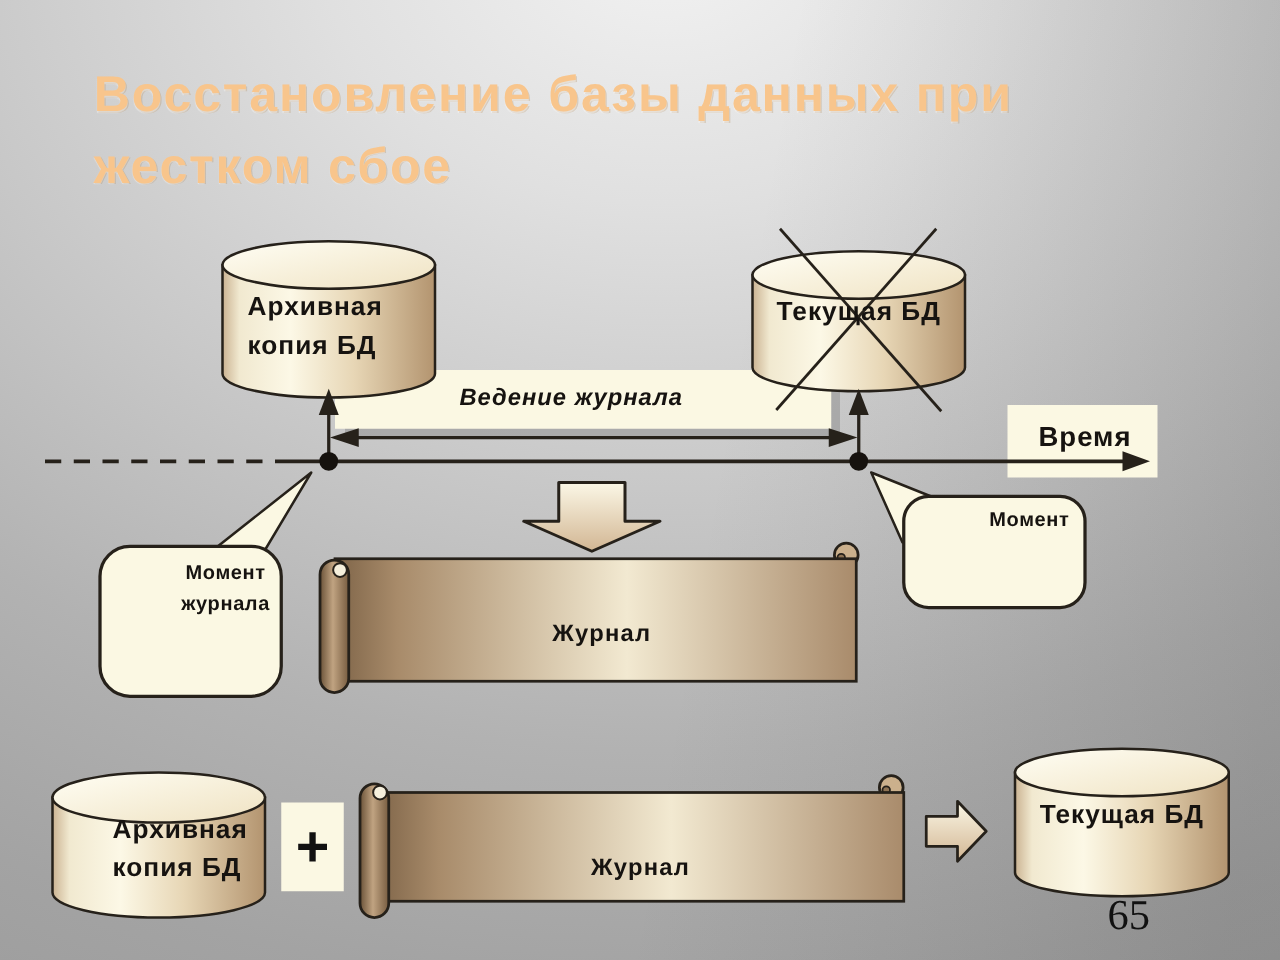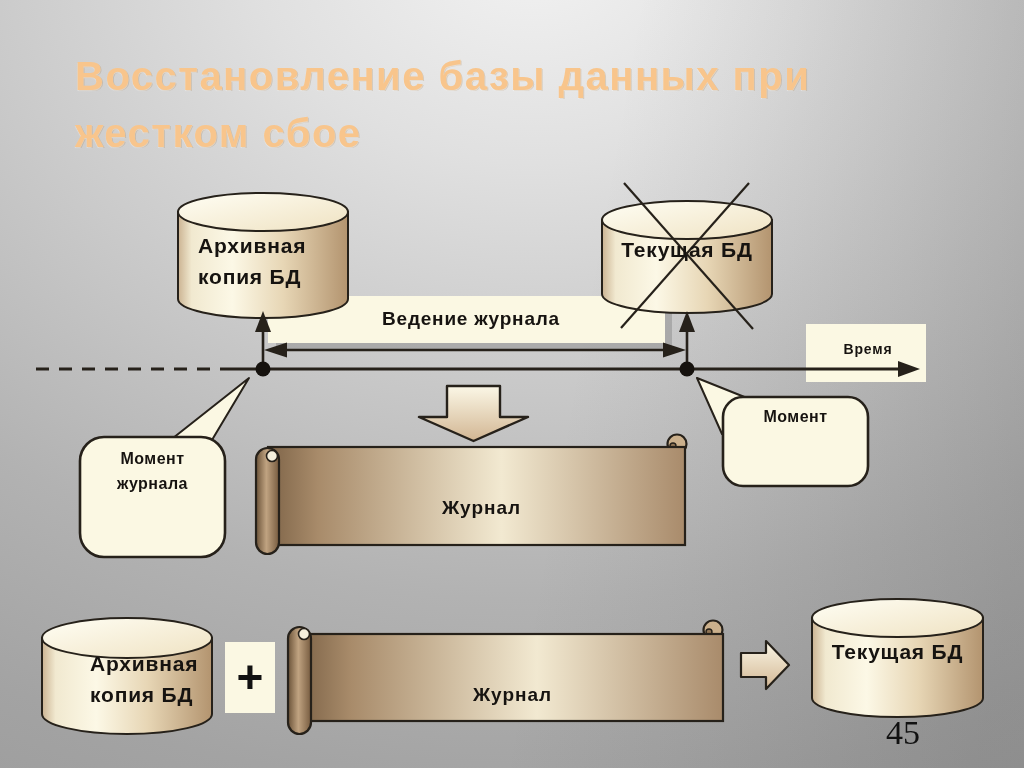"Ведение журнала" div.abs { font-style: none -> italic; left: 276px -> 262px }
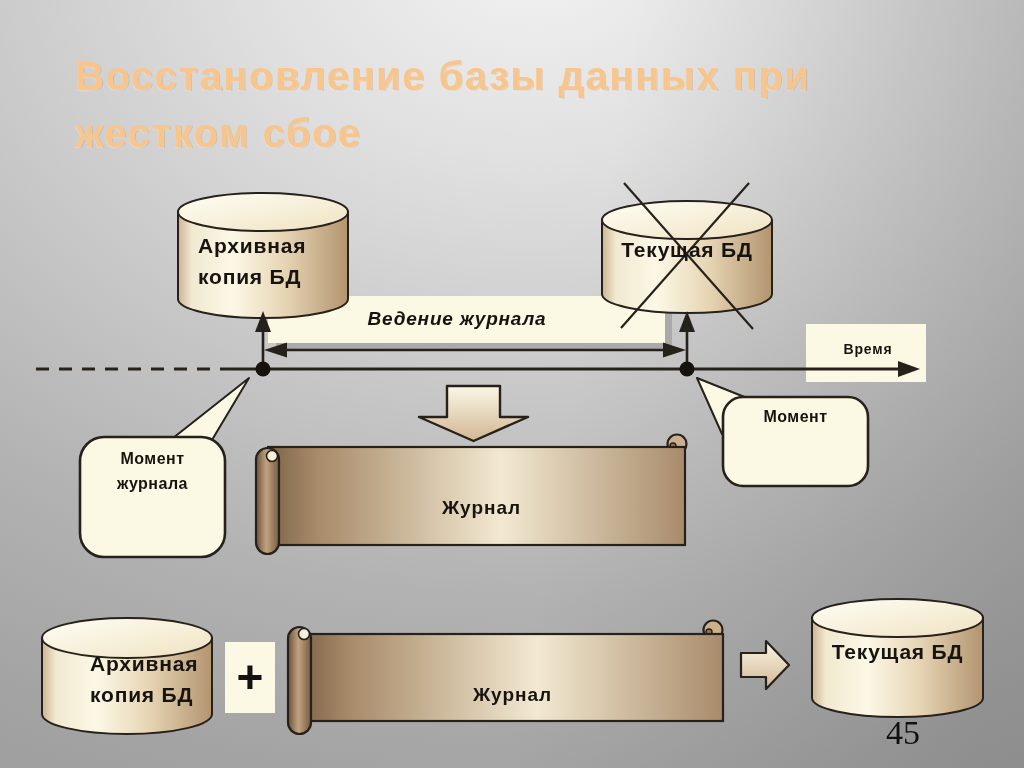"Время" div.abs { font-size: 14px -> 22px }
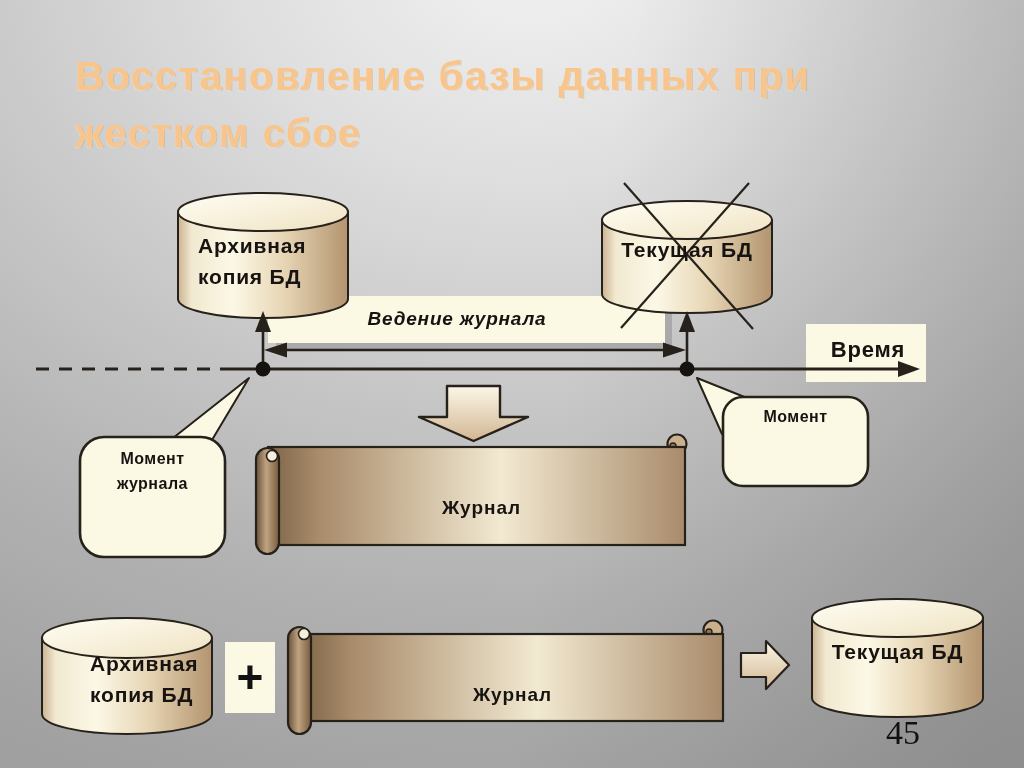"Момент" .callout-text { padding-left: none -> 28px }
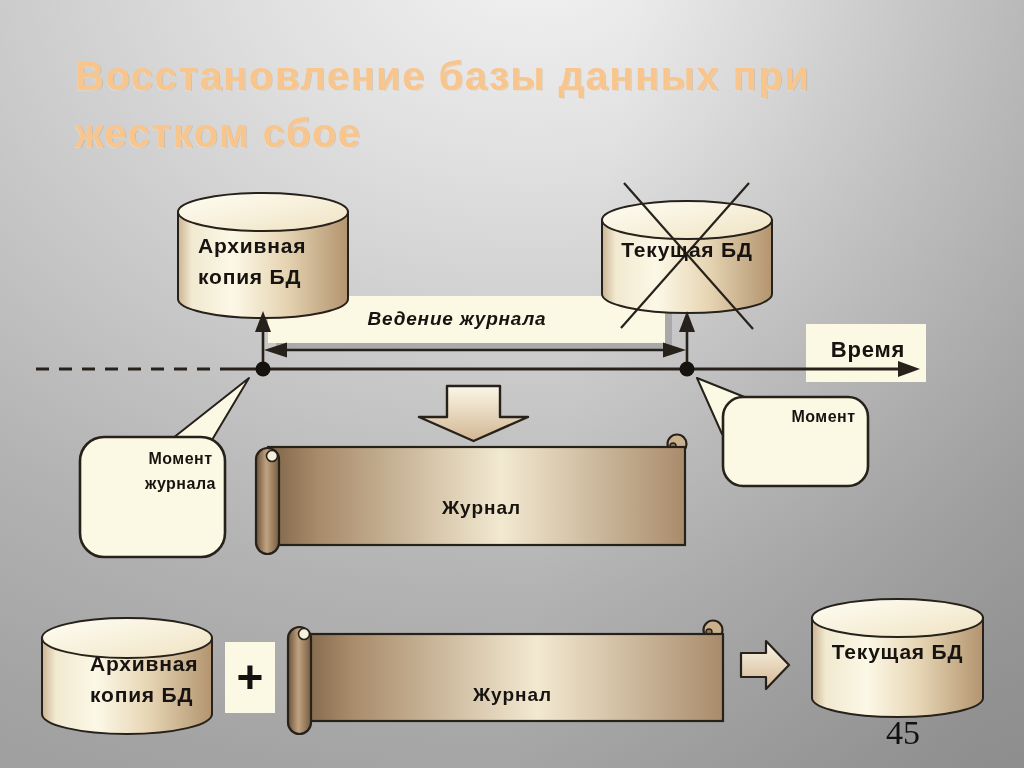"45" div.abs { text: 45 -> 65 }
